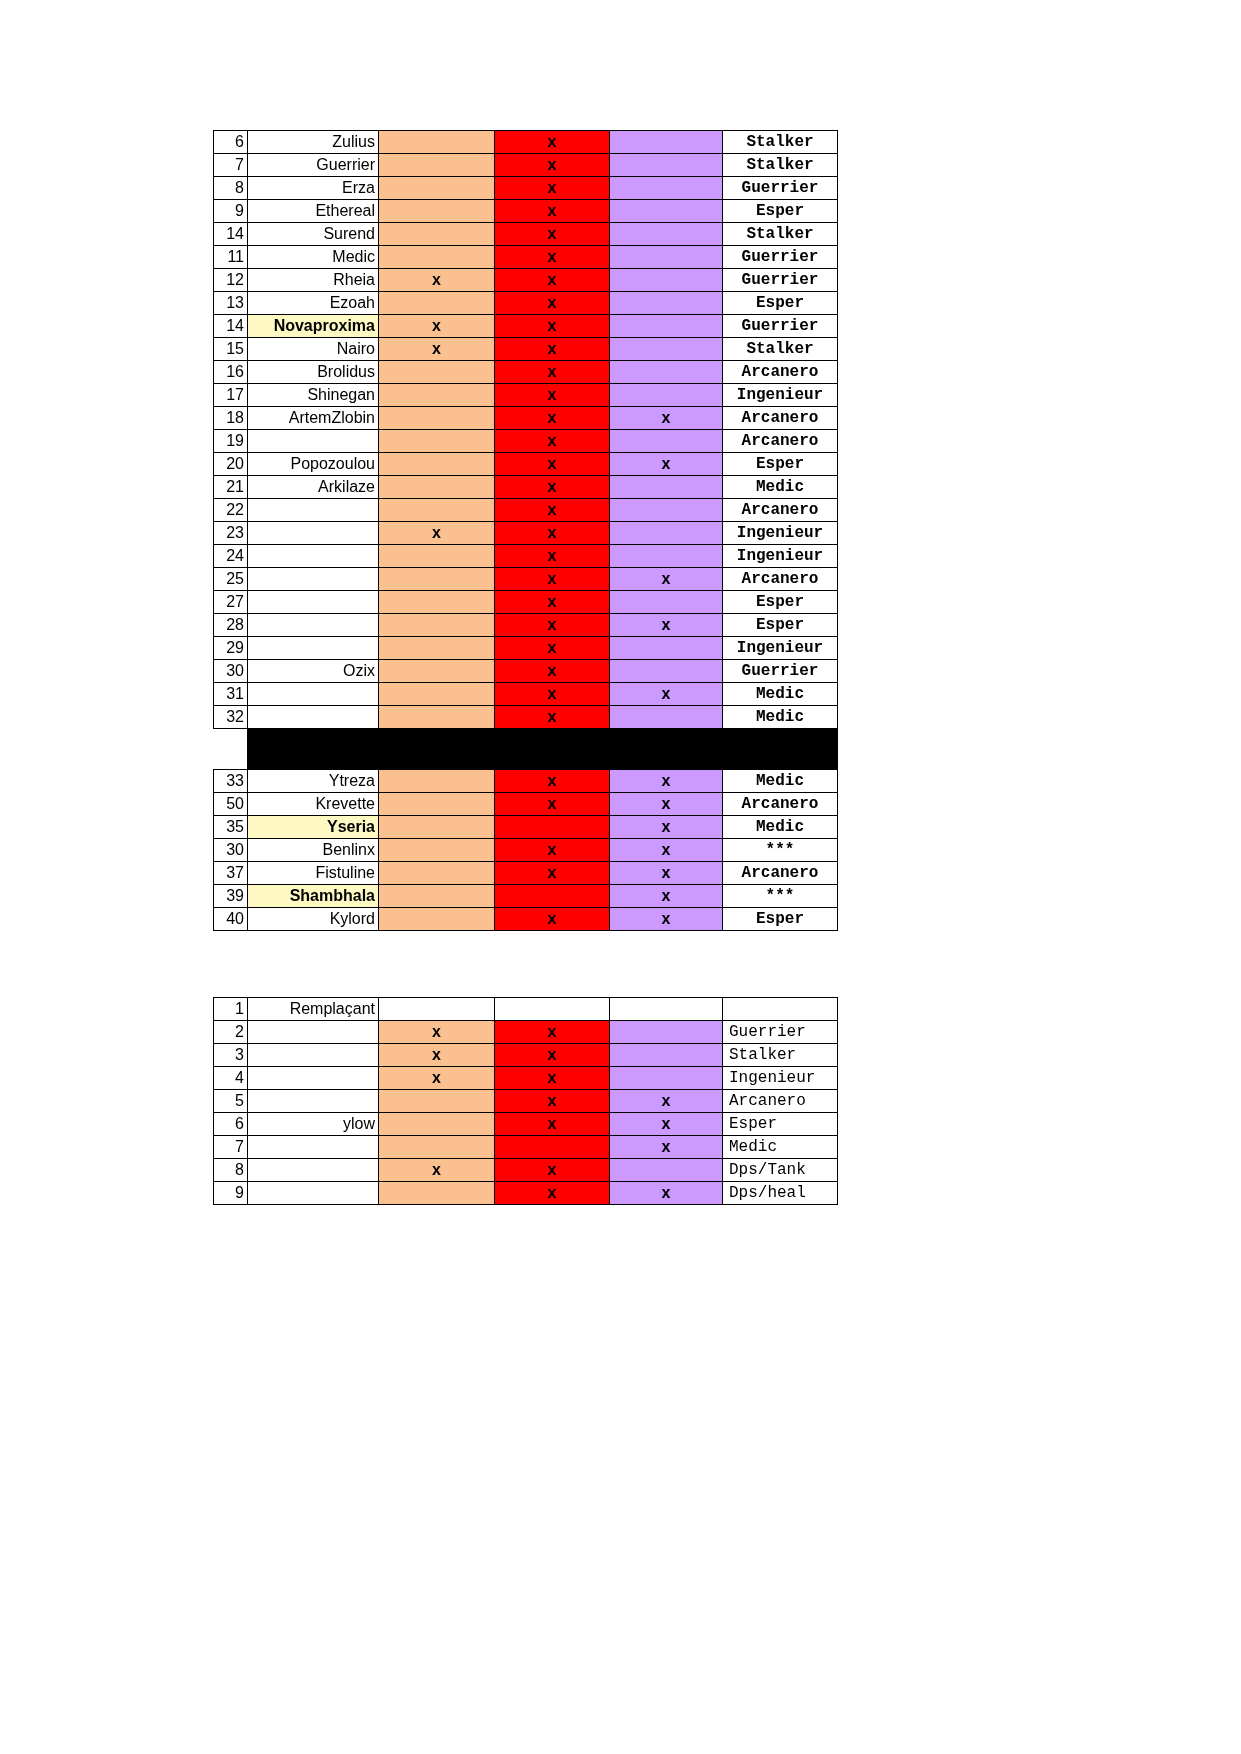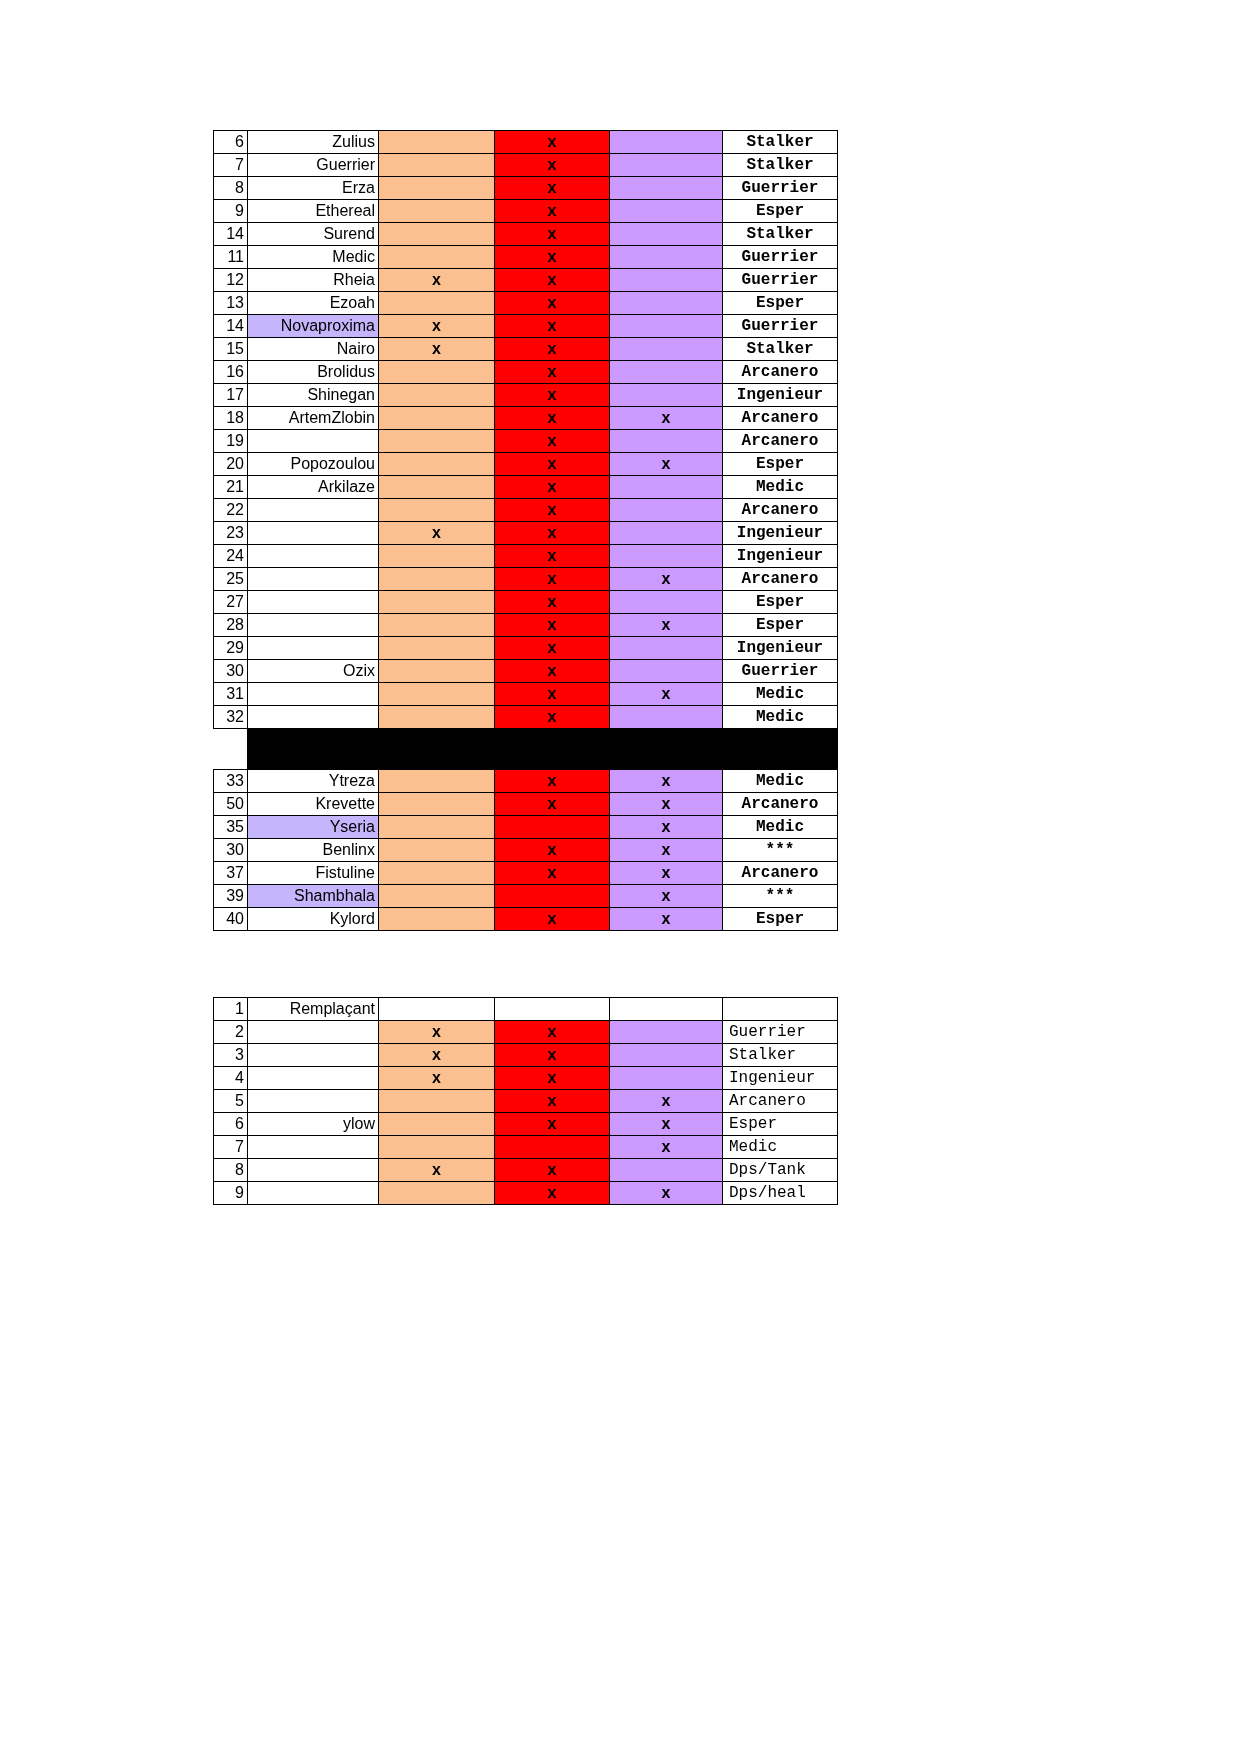"Novaproxima" td.name.hl { background: #c4b5fd -> #fef9c3; font-weight: normal -> bold }
